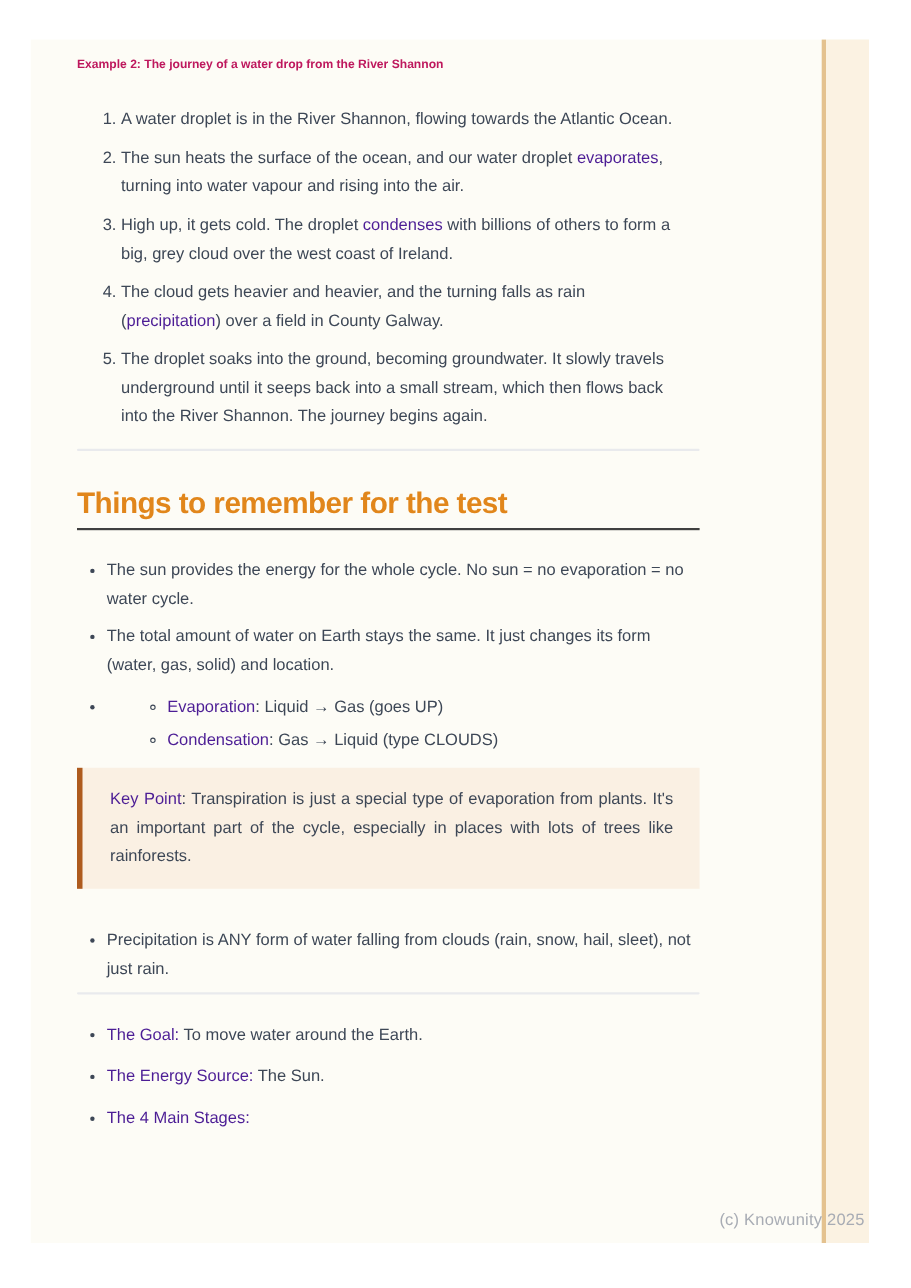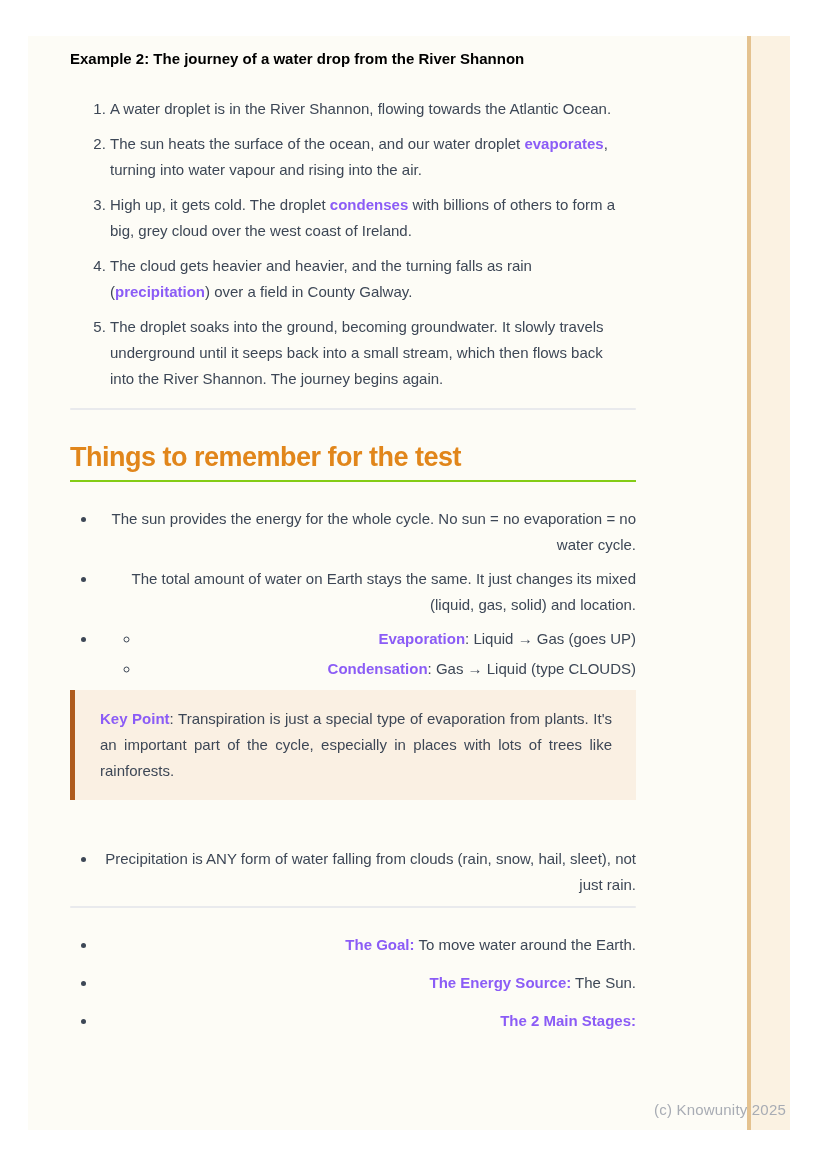"Example 2: The journey of" .example-heading { color: #000000 -> #be185d; font-size: 15px -> 11px }
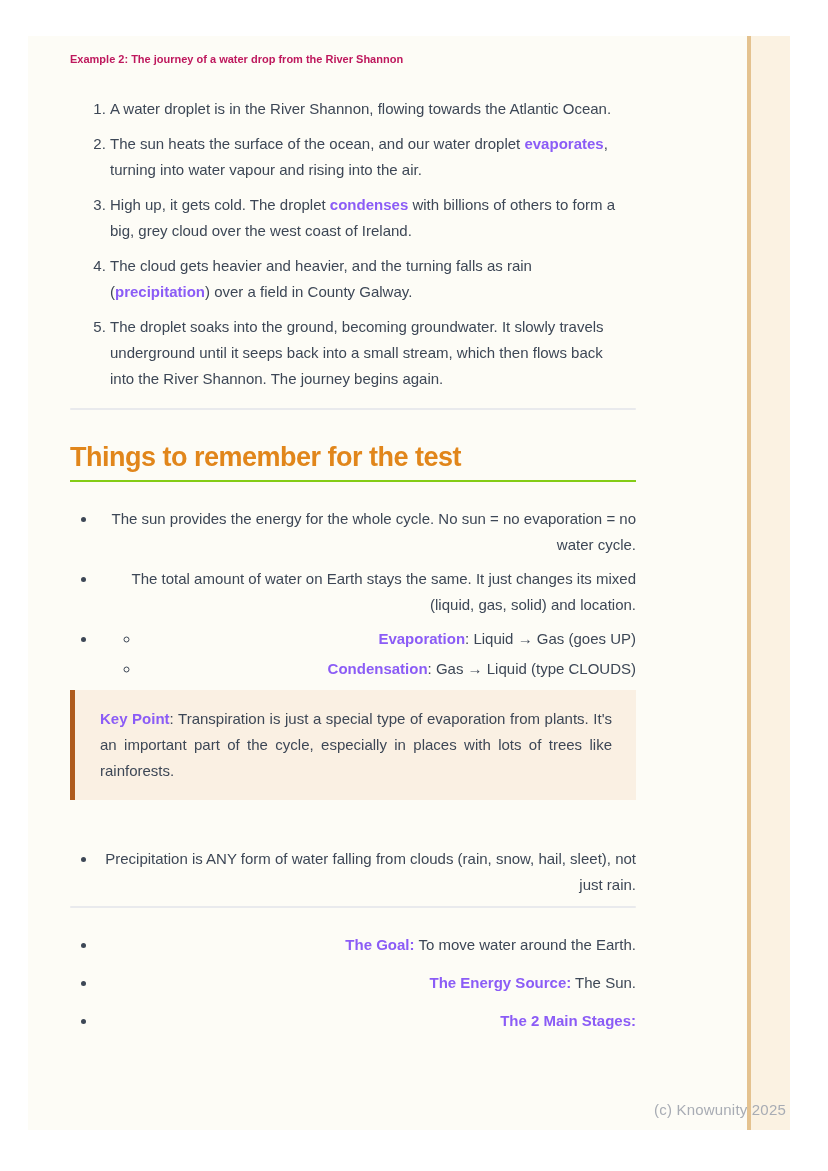"evaporates" strong { color: #8b5cf6 -> #4c1d95; font-weight: 700 -> 400 }
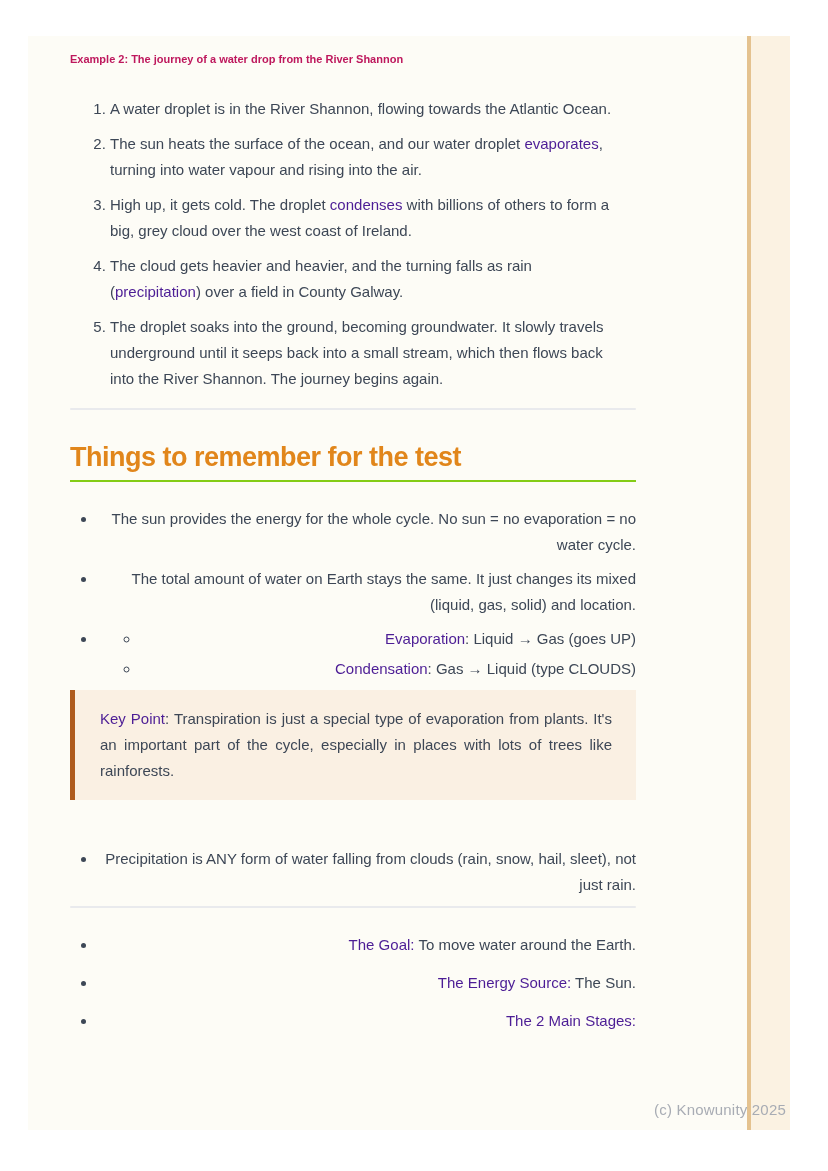"Things to remember for the" h2.section-heading { border-bottom: 2px solid #84cc16 -> 2px solid #404040 }
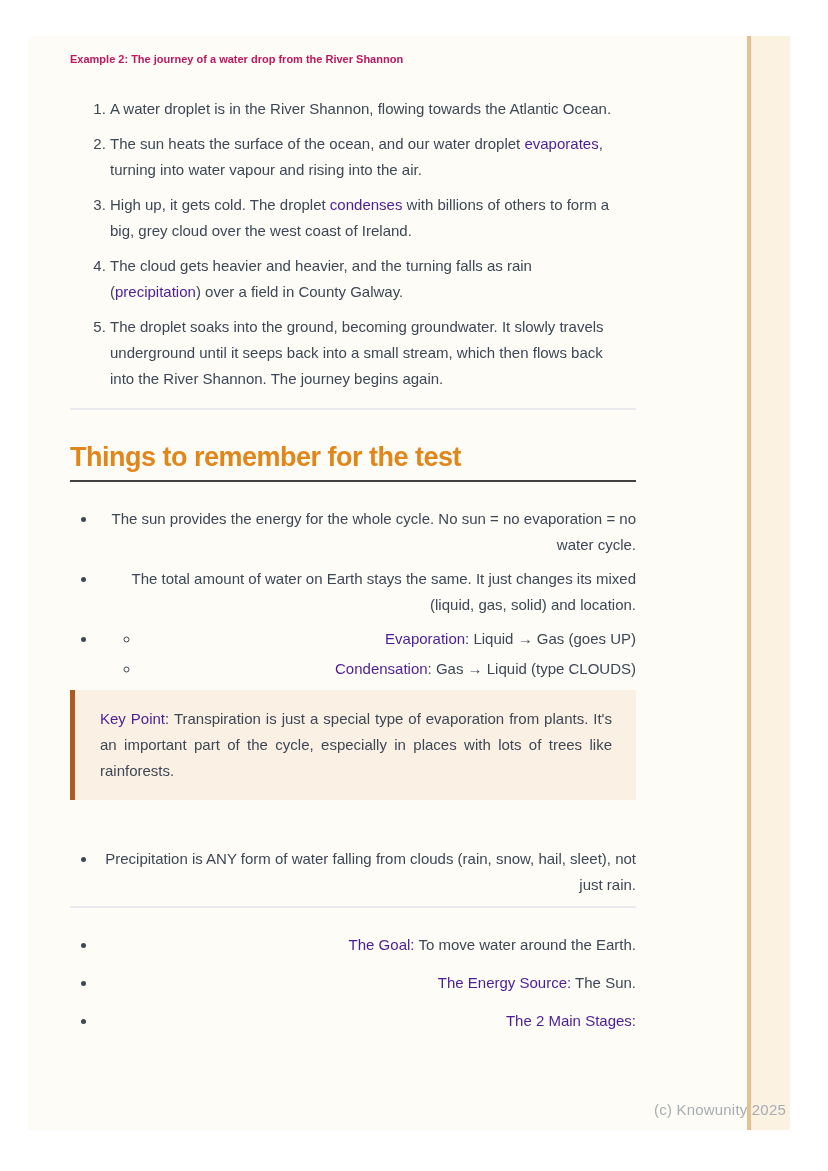"The sun provides the energy" ul.bullets > li { text-align: right -> none }
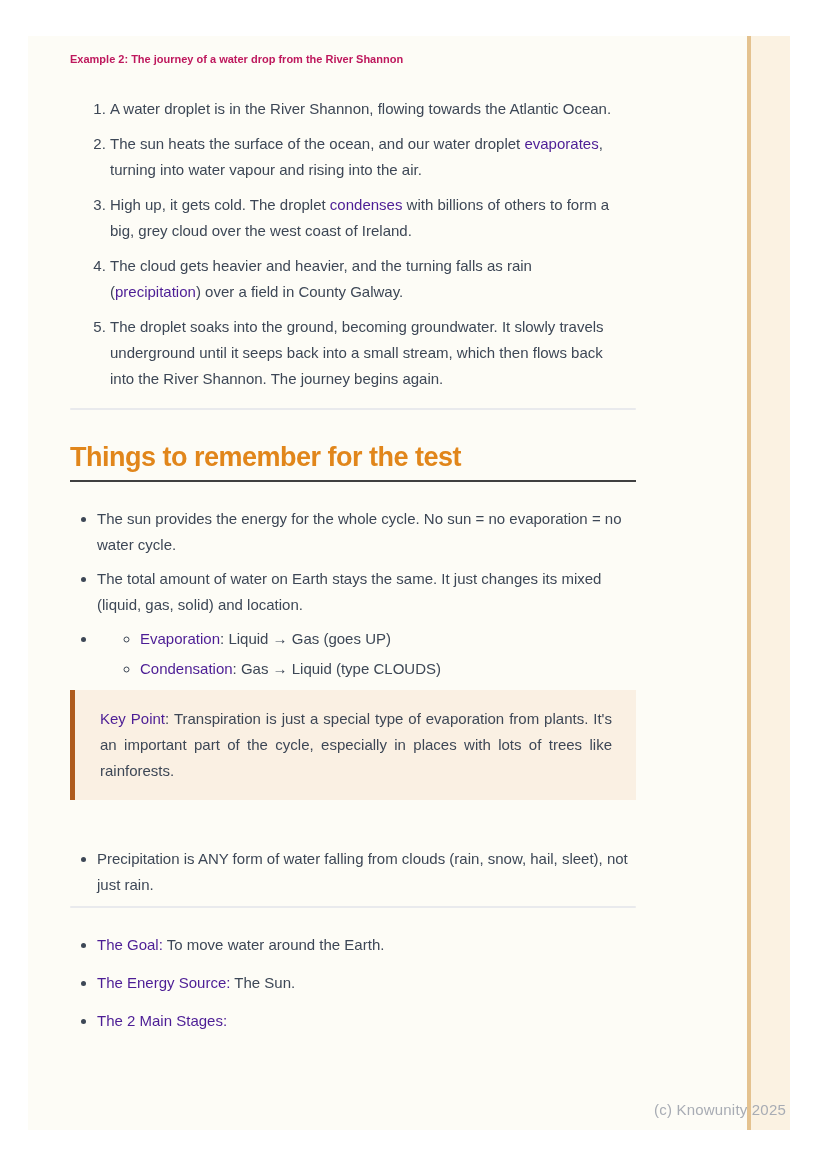"The total amount of water" span { text: mixed (liquid -> form (water }
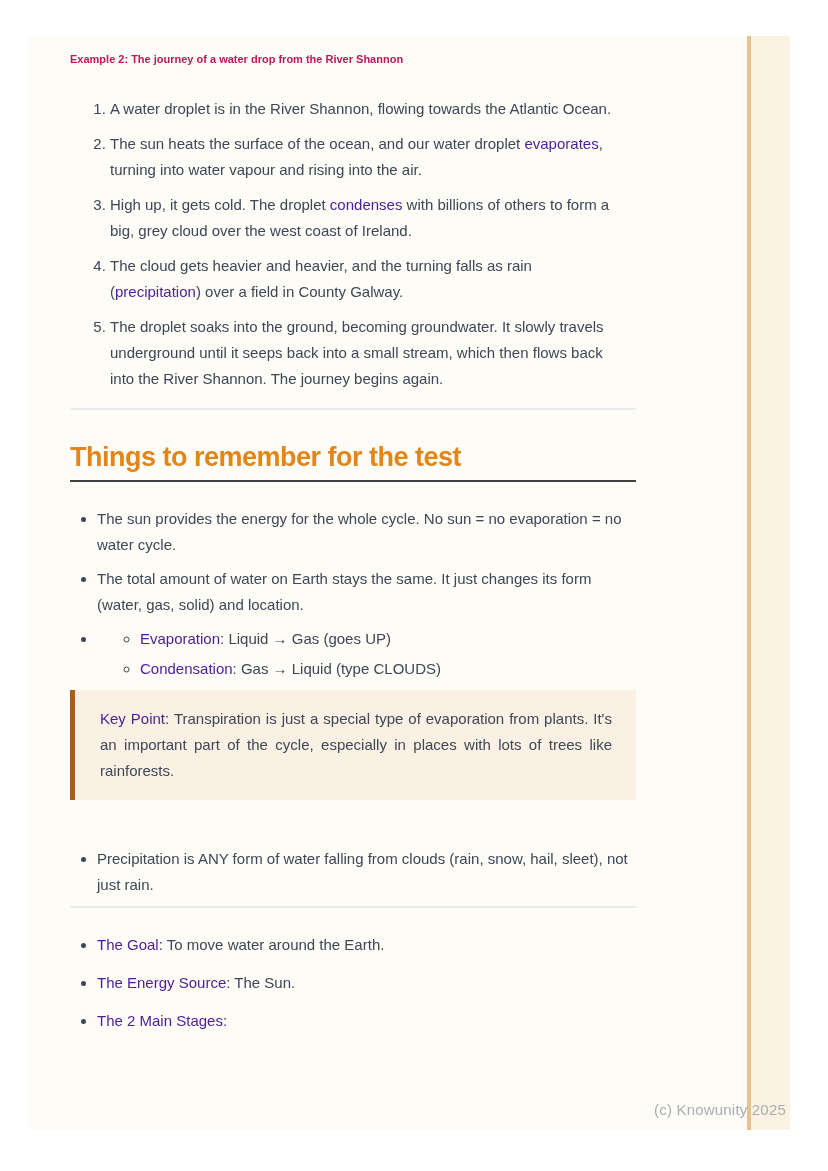"Evaporation: Liquid → Gas (goes" ul.sub { margin: 0 -> 12px }
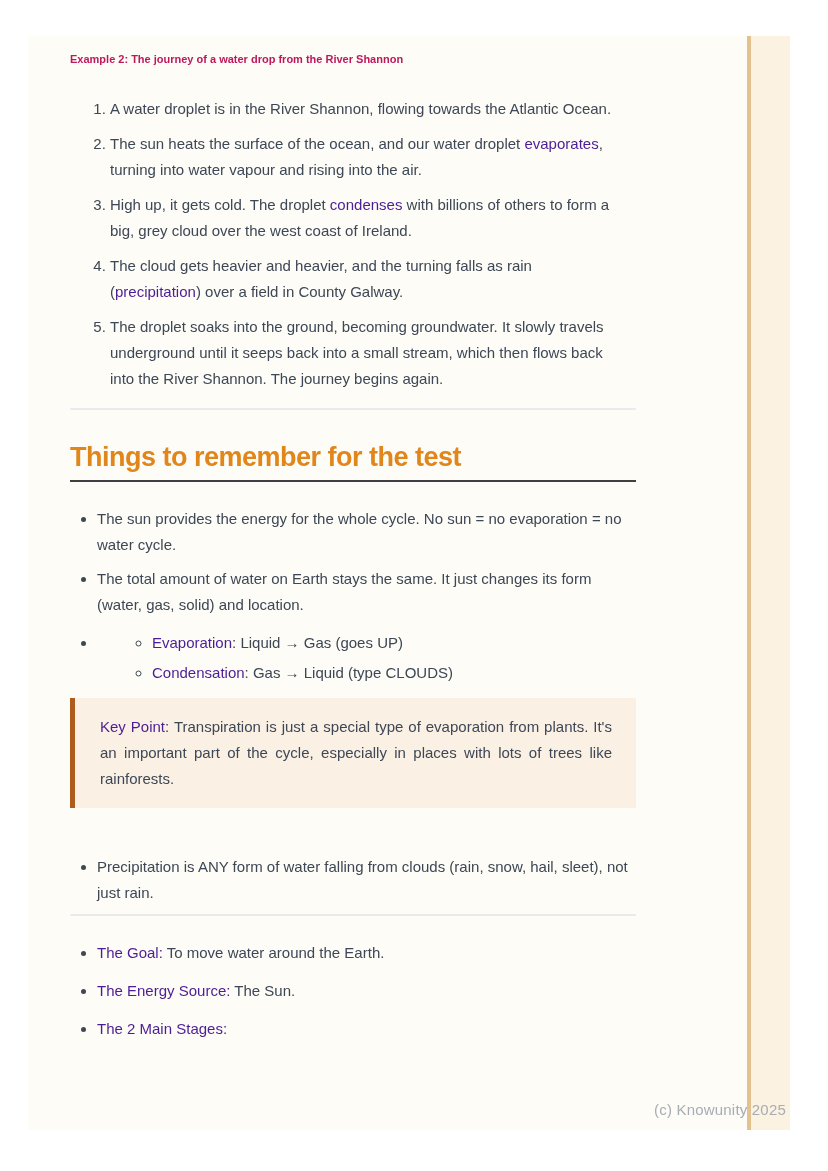"Precipitation is ANY form of" ul.extra { margin-top: 46px -> 34px }
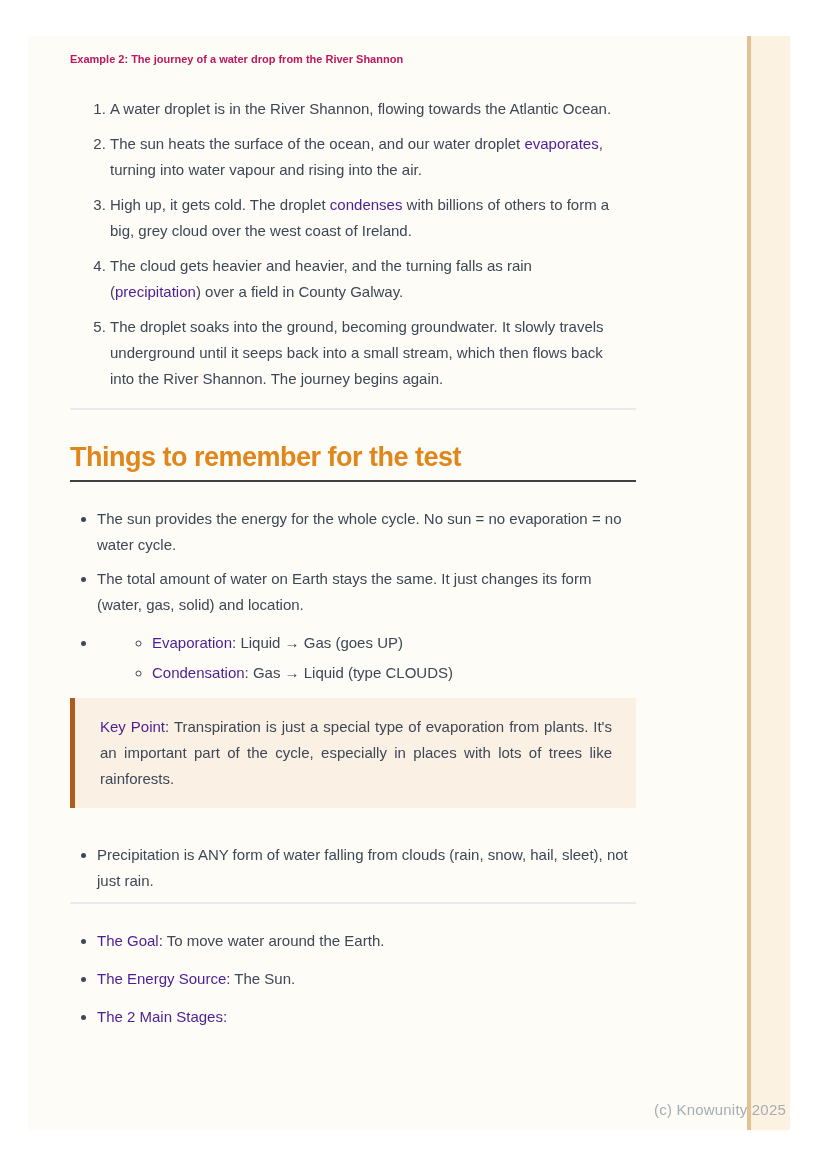"The 2 Main Stages:" strong { text: 2 -> 4 }
